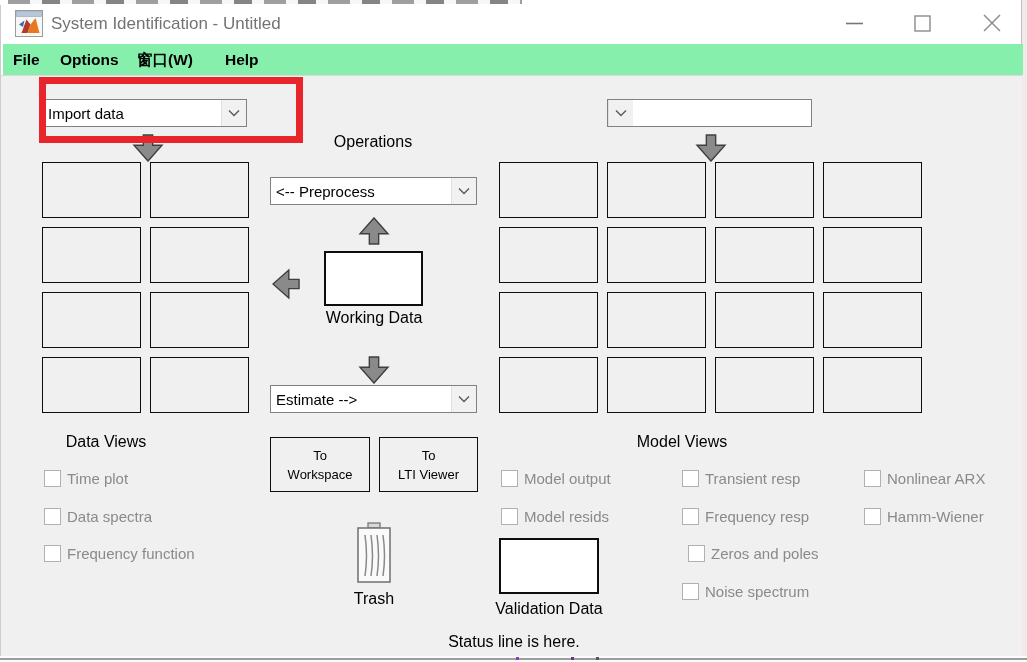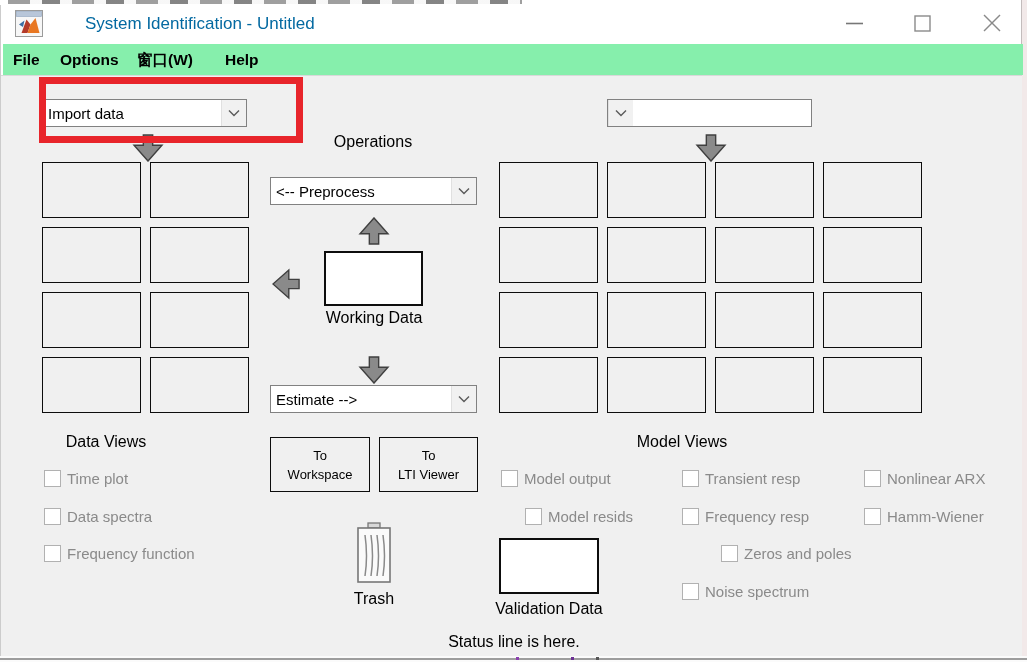"System Identification - Untitled" .title-text { color: #0369a1 -> #737373; margin-left: 34px -> none }
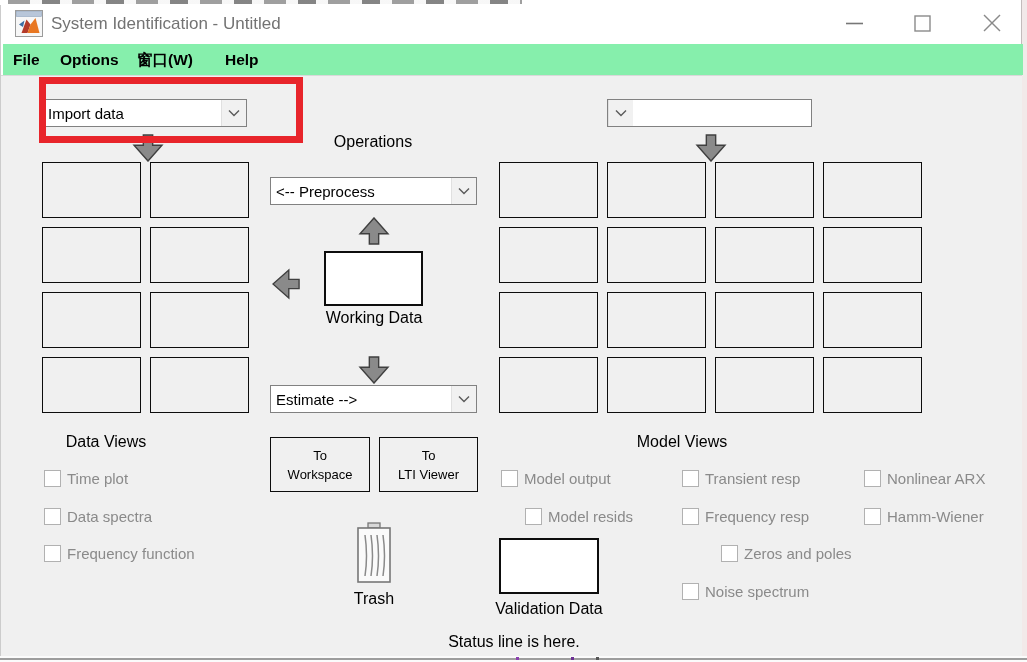"Model resids" .mv-a1 { margin-left: 24px -> none }
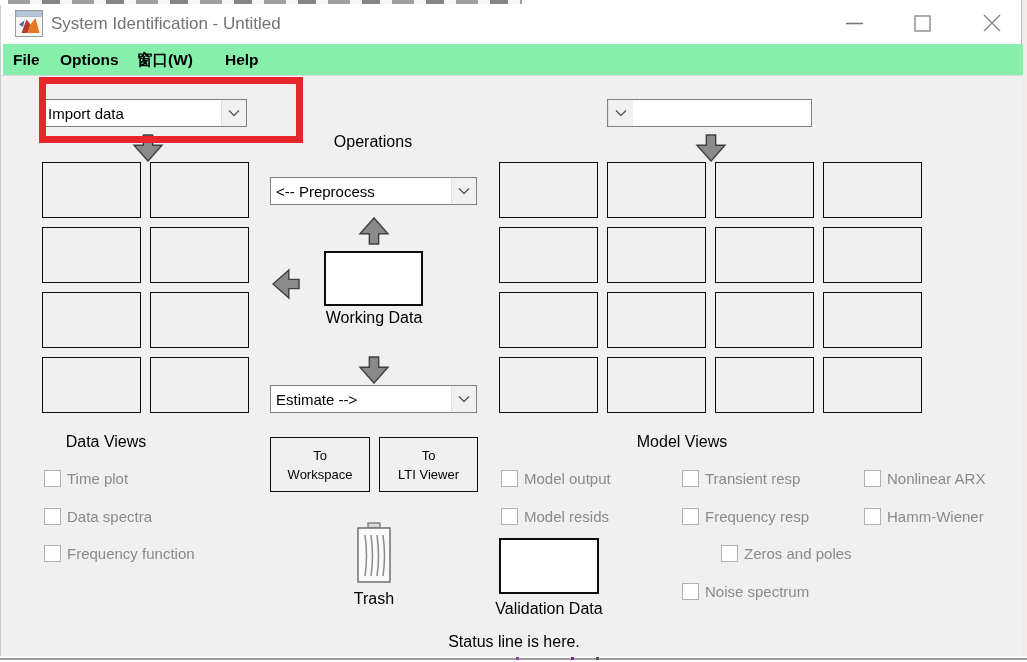"Zeros and poles" .mv-b2 { left: 720px -> 687px }
